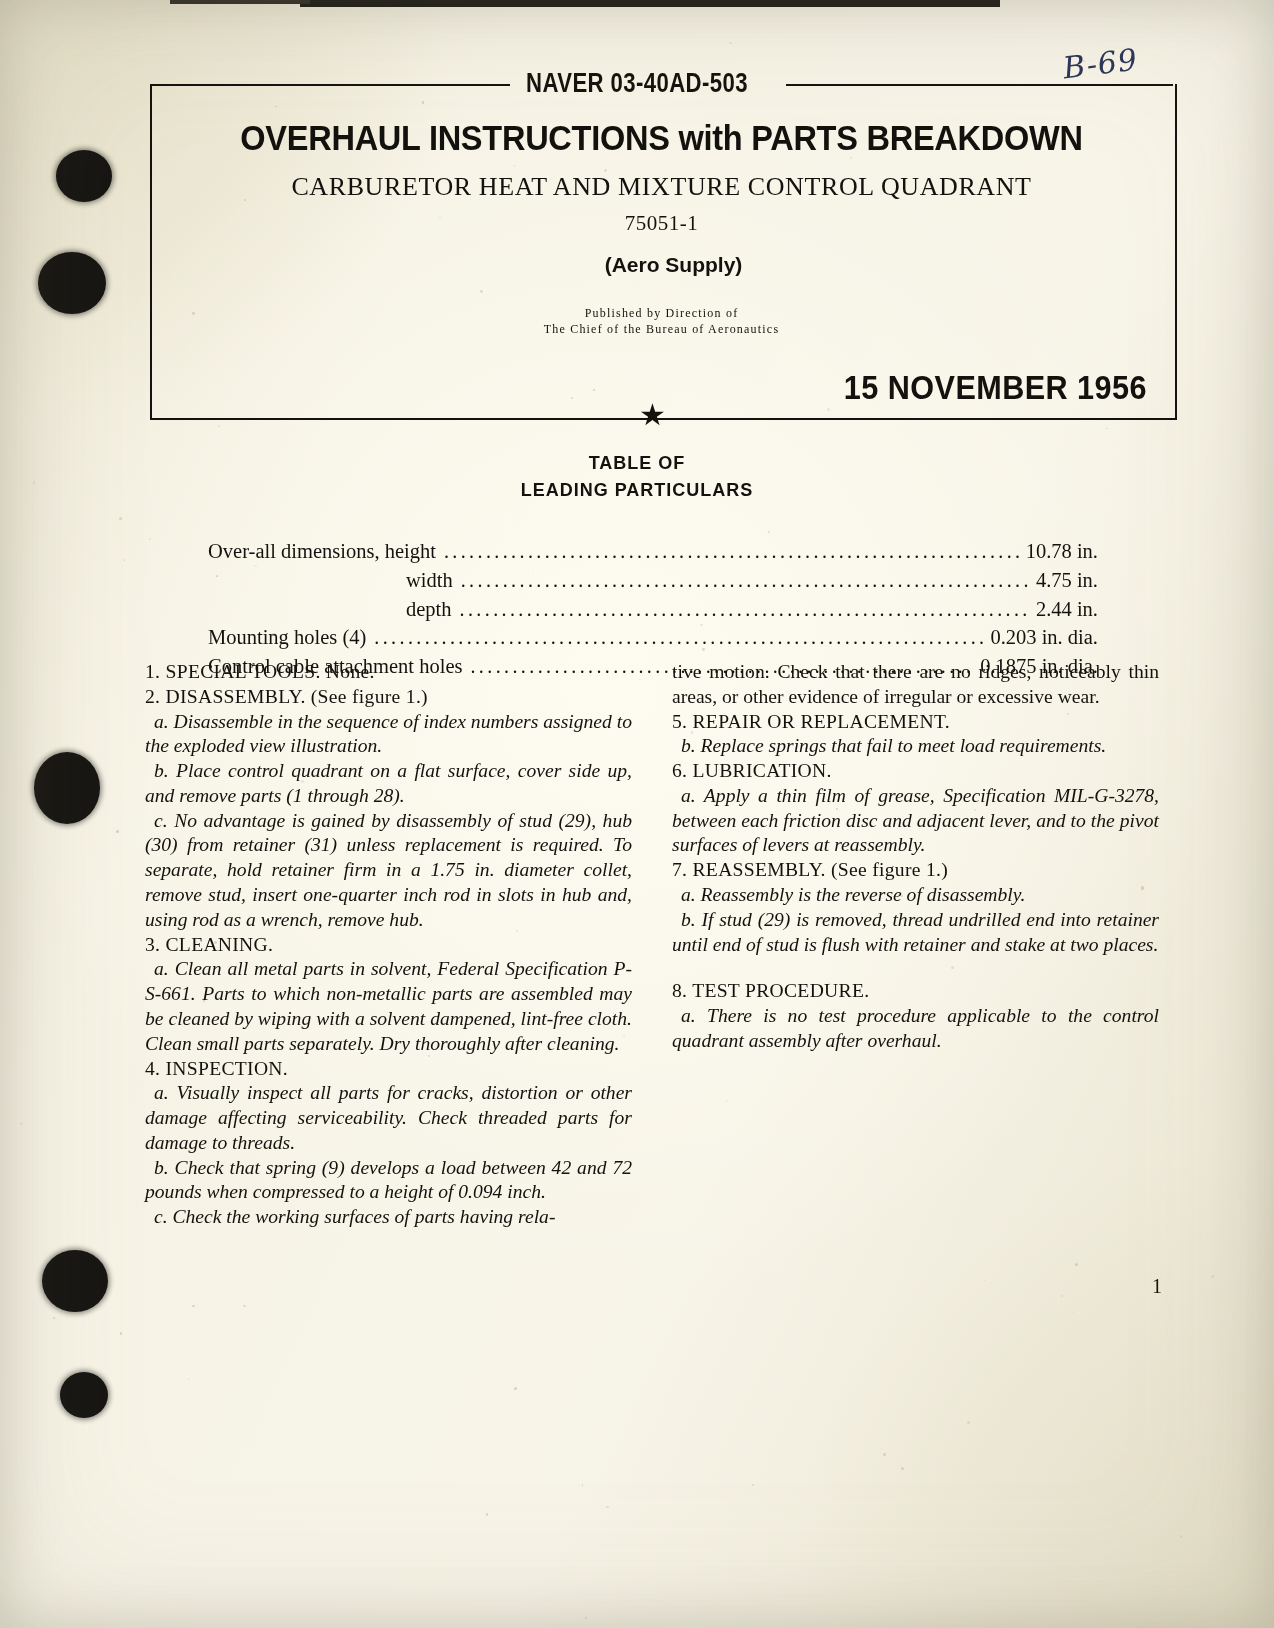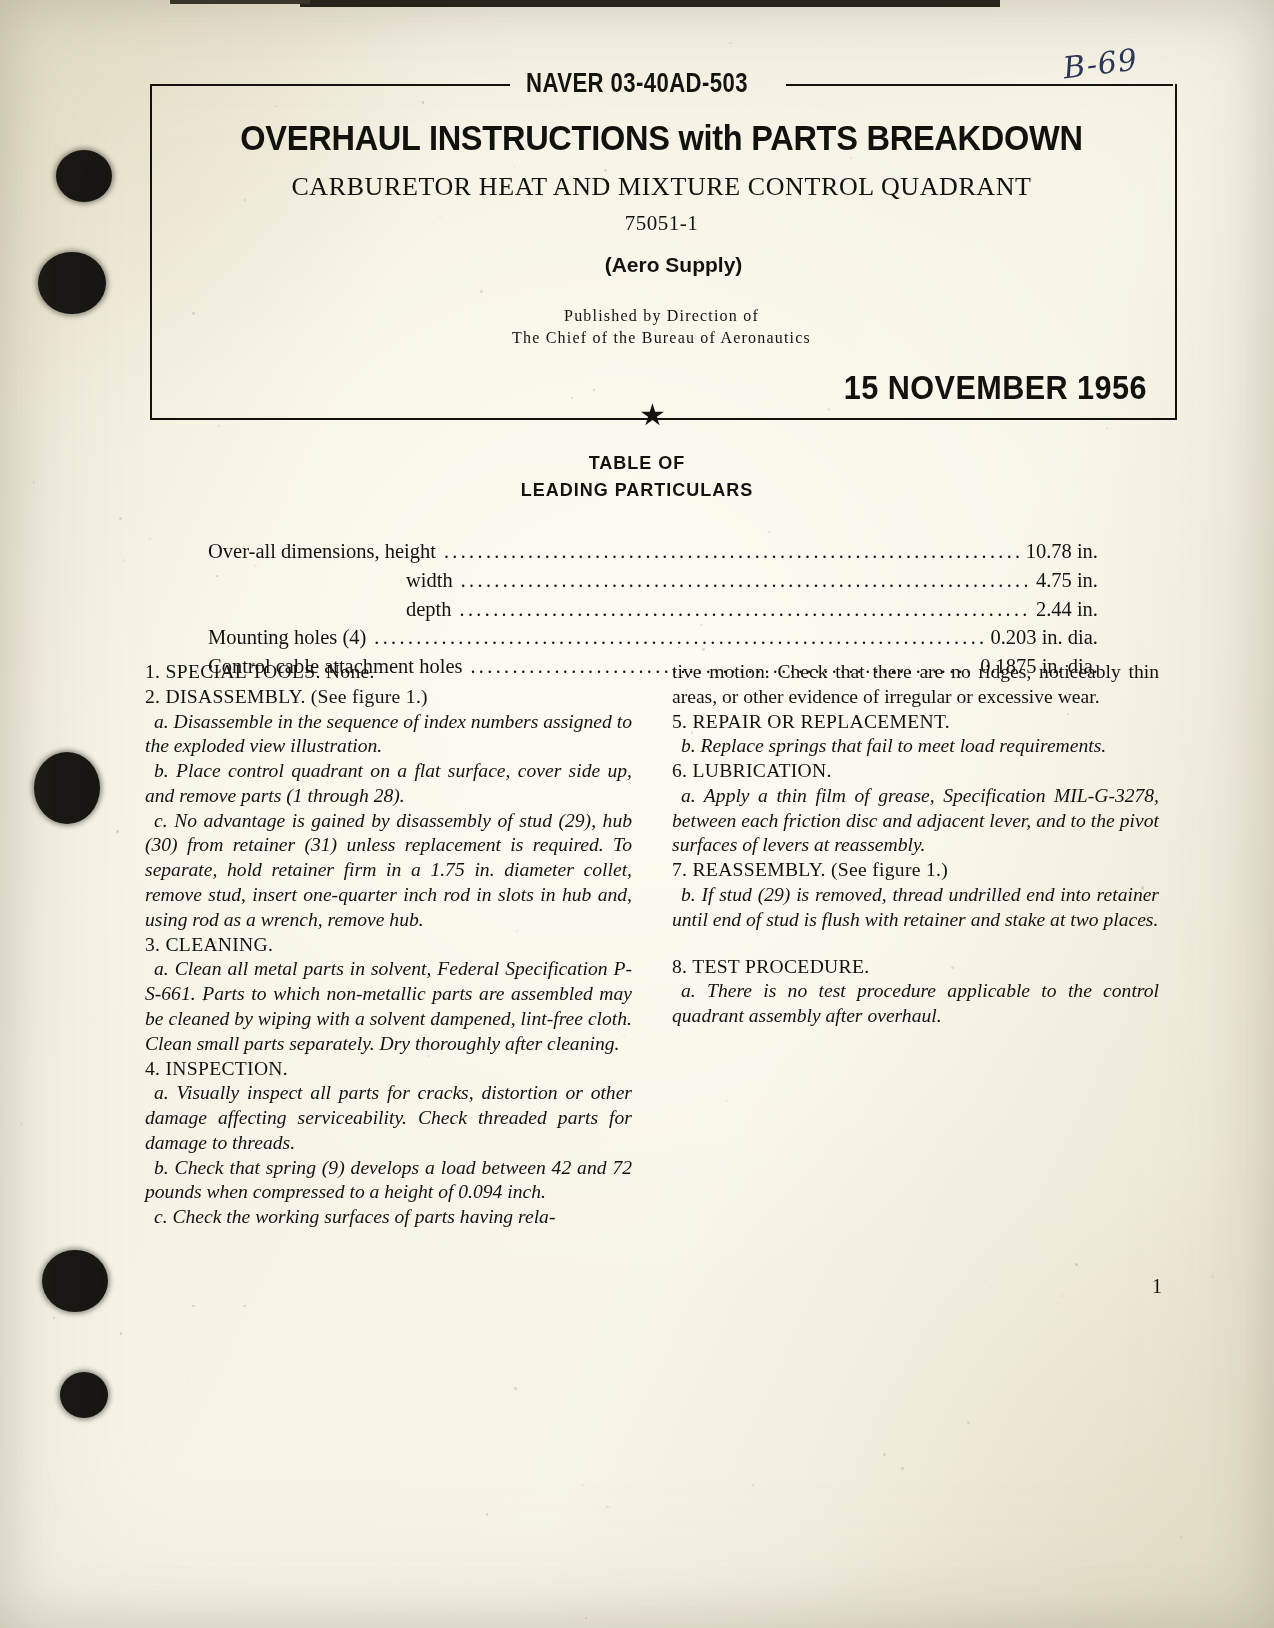"Published by Direction of" .pub-lines { font-size: 16px -> 12px }
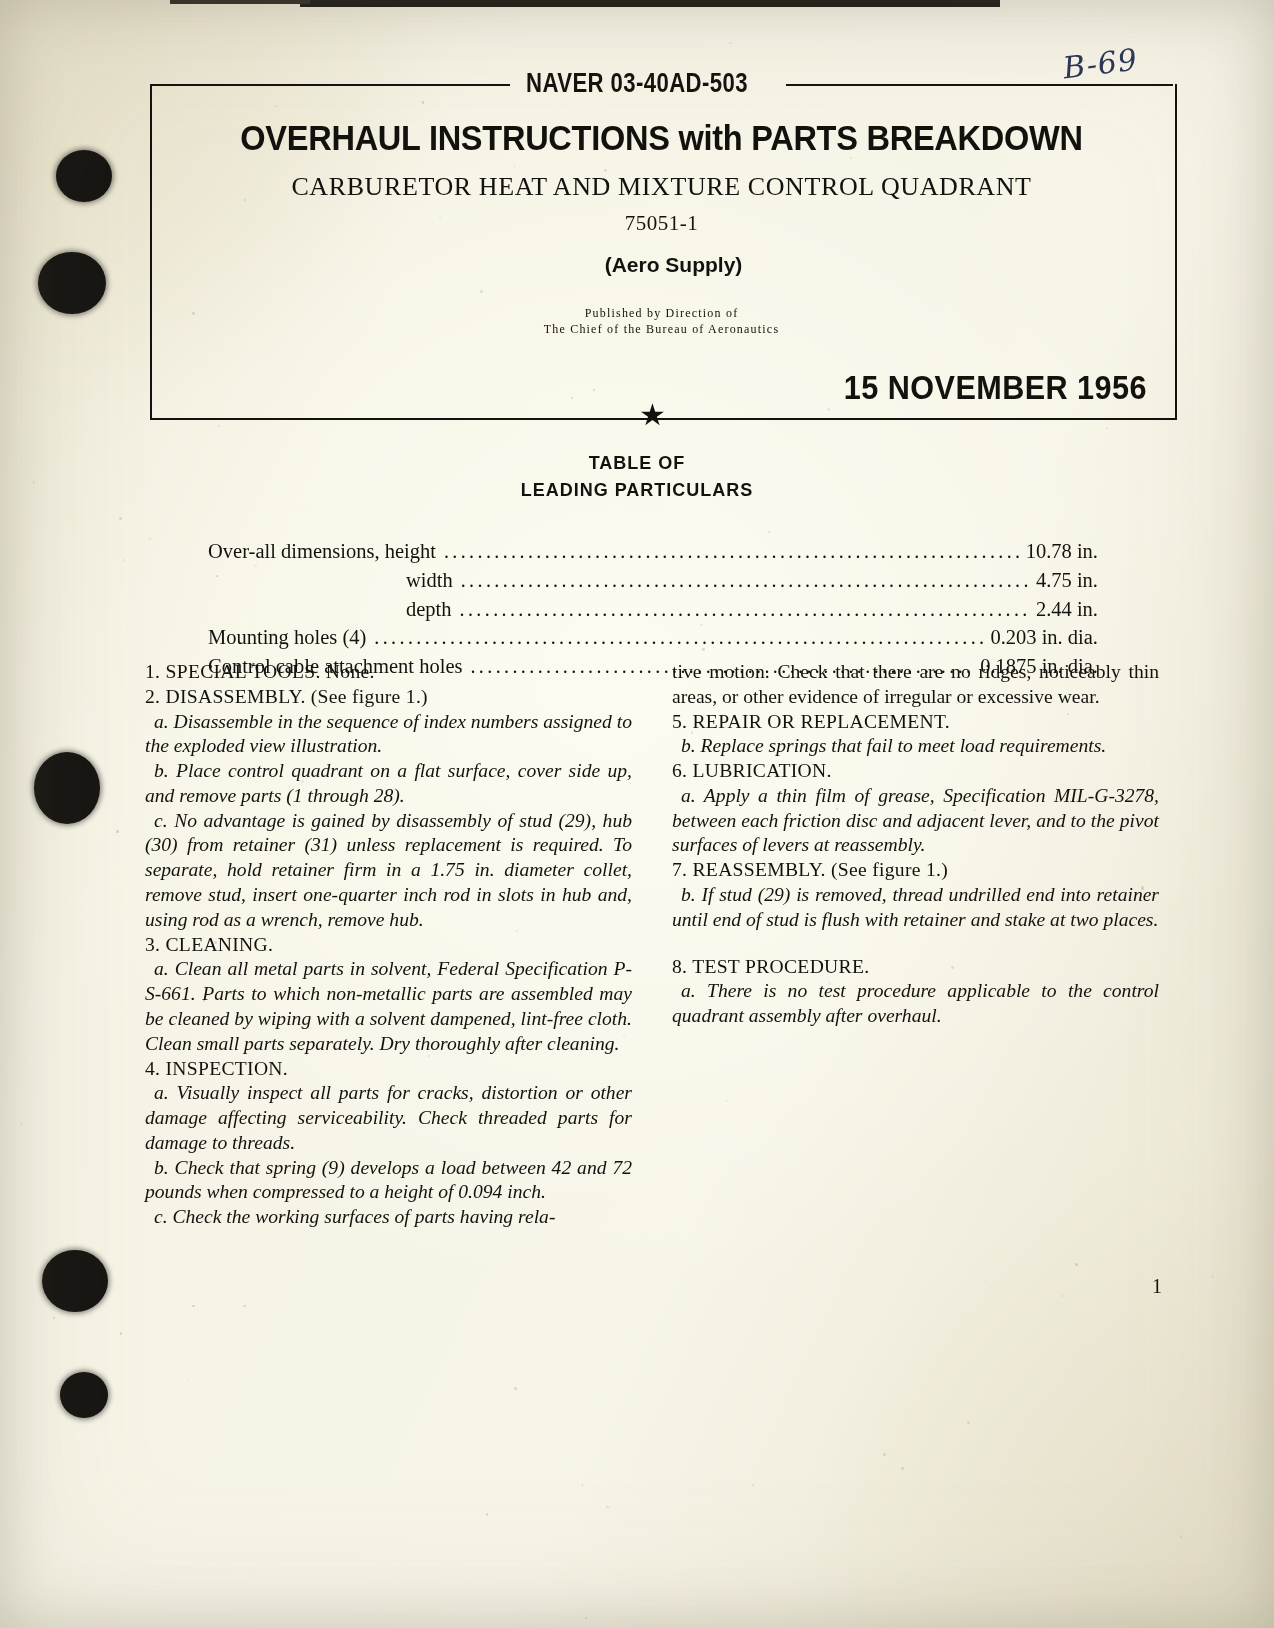"a. Reassembly is the reverse" p.para { html: none -> <p>a. Reassembly is the reverse of disassembly.</p> }
